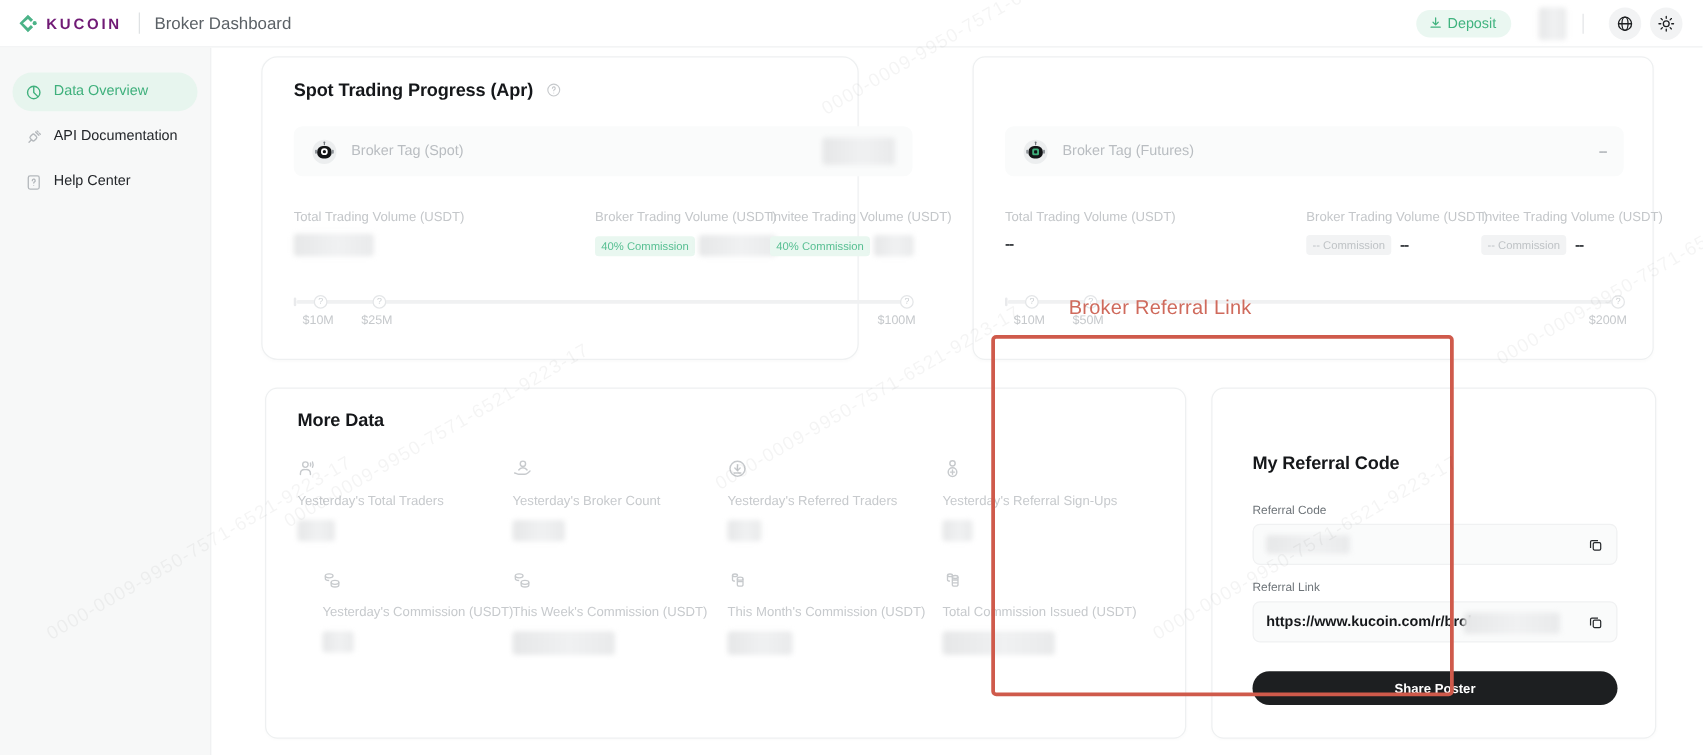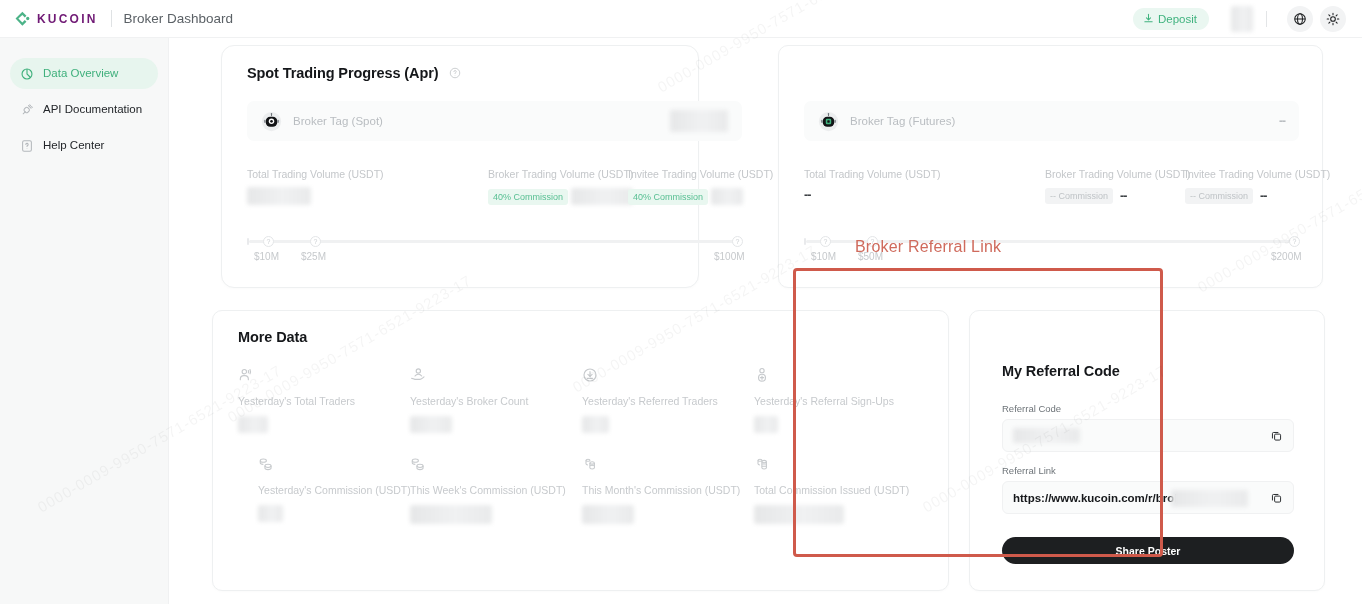"Spot Trading Progress (Apr)" #card-spot { left: 52px -> 40px }
